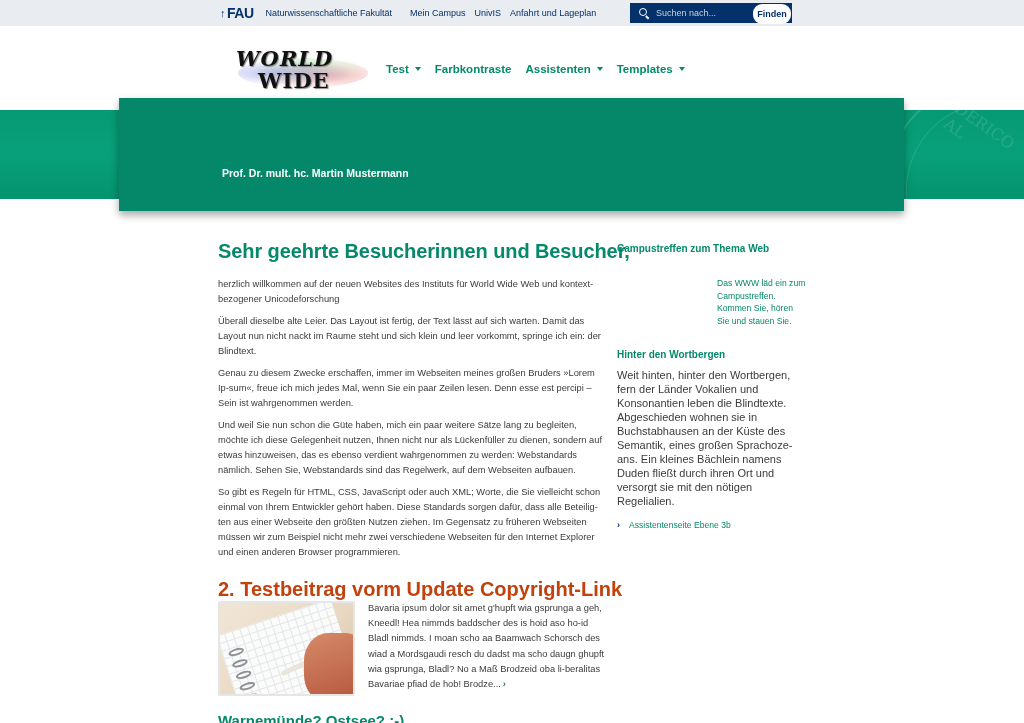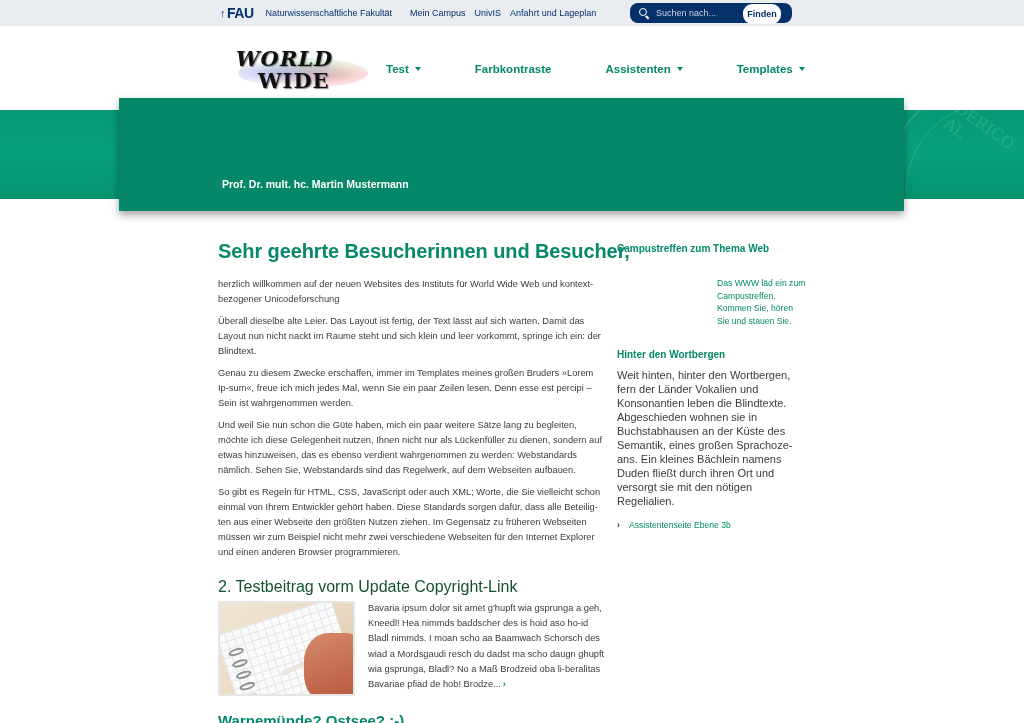"Suchen nach..." .search { border-radius: 8px -> 0 }
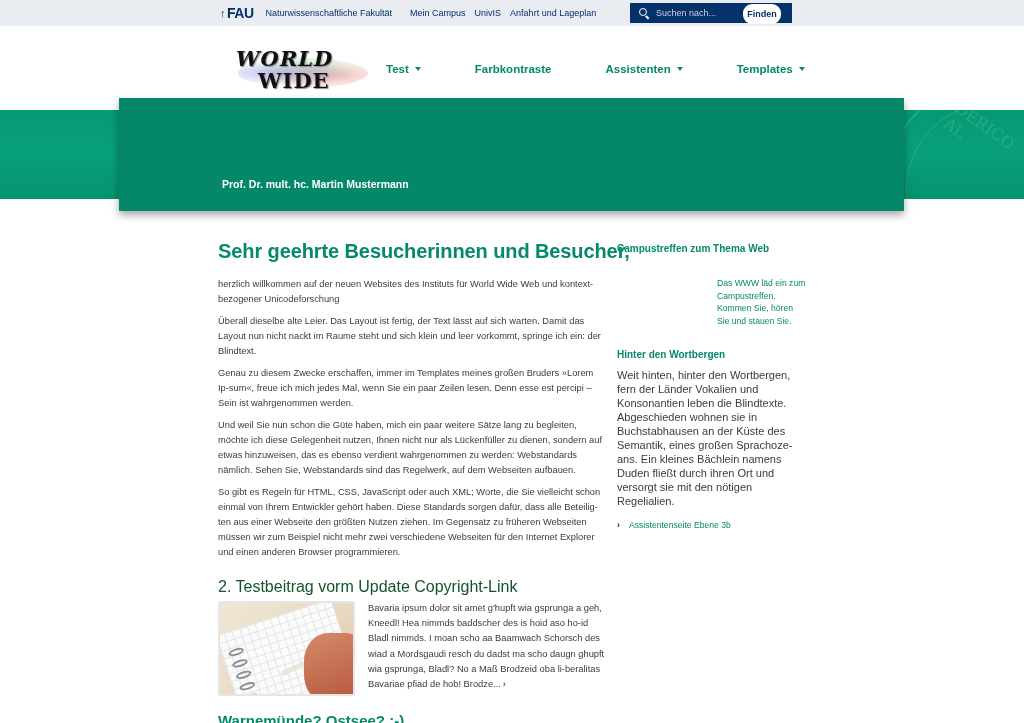"Finden" .search-btn { right: 11px -> 1px }
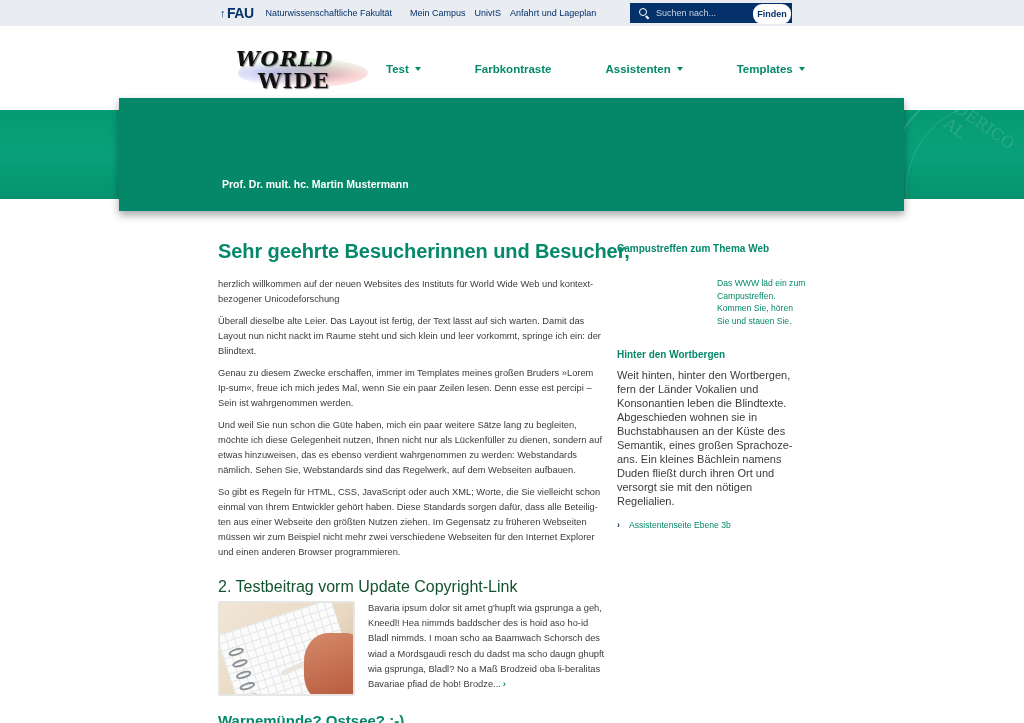"Test" .nav { gap: 40px -> none }
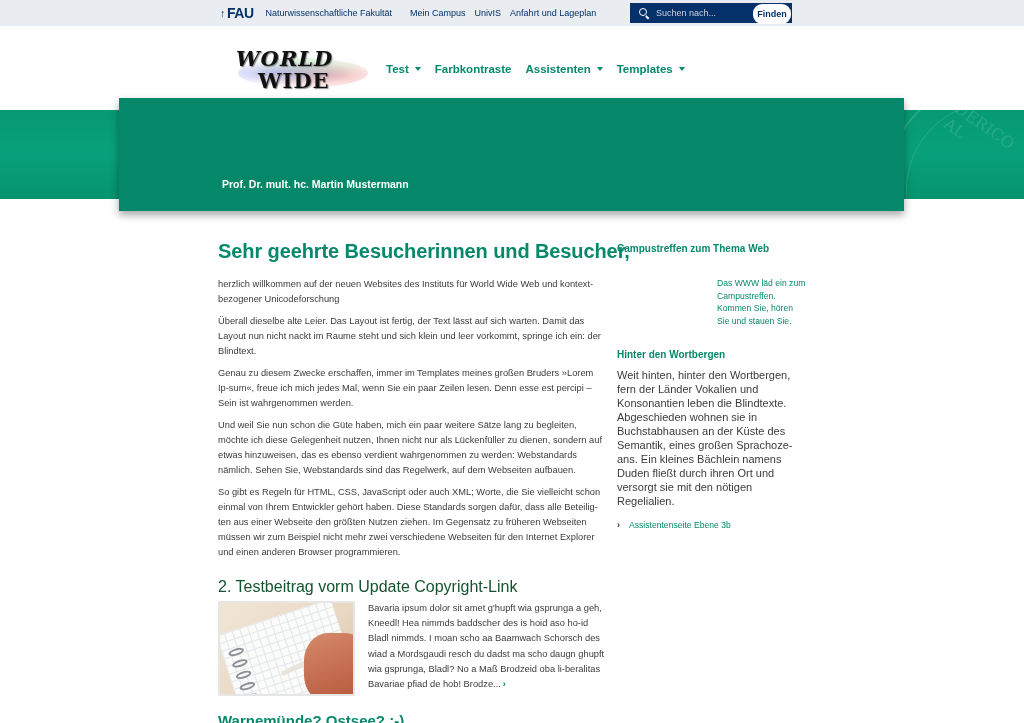"Prof. Dr. mult. hc. Martin" .hero-sub { top: 80px -> 69px }
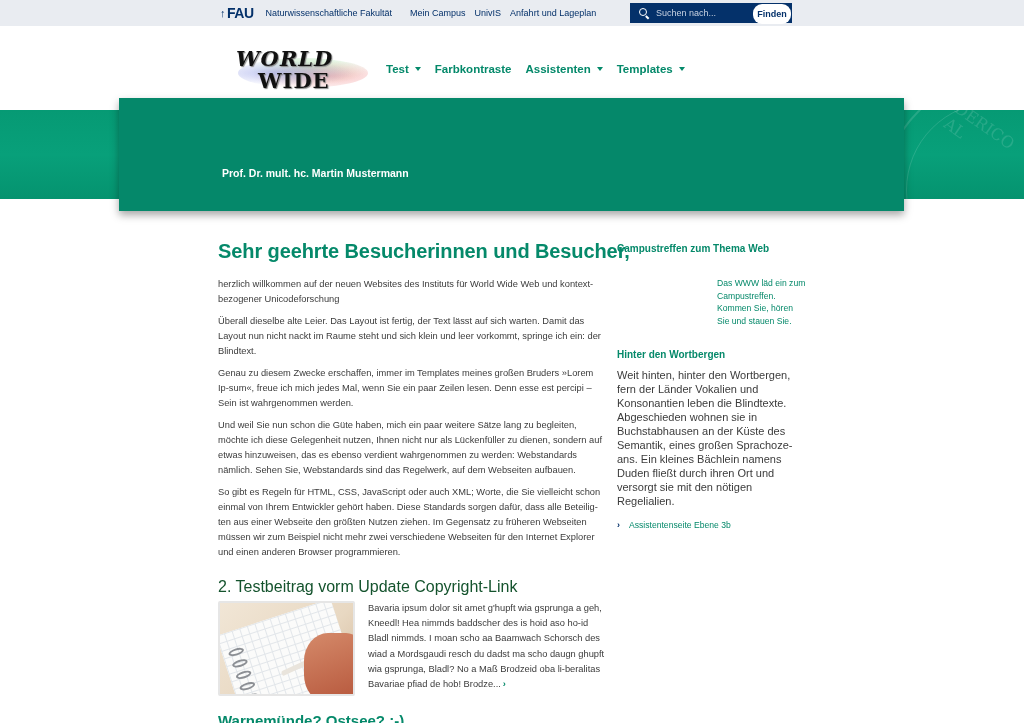"Genau zu diesem Zwecke erschaffen," p.p { text: Templates -> Webseiten }
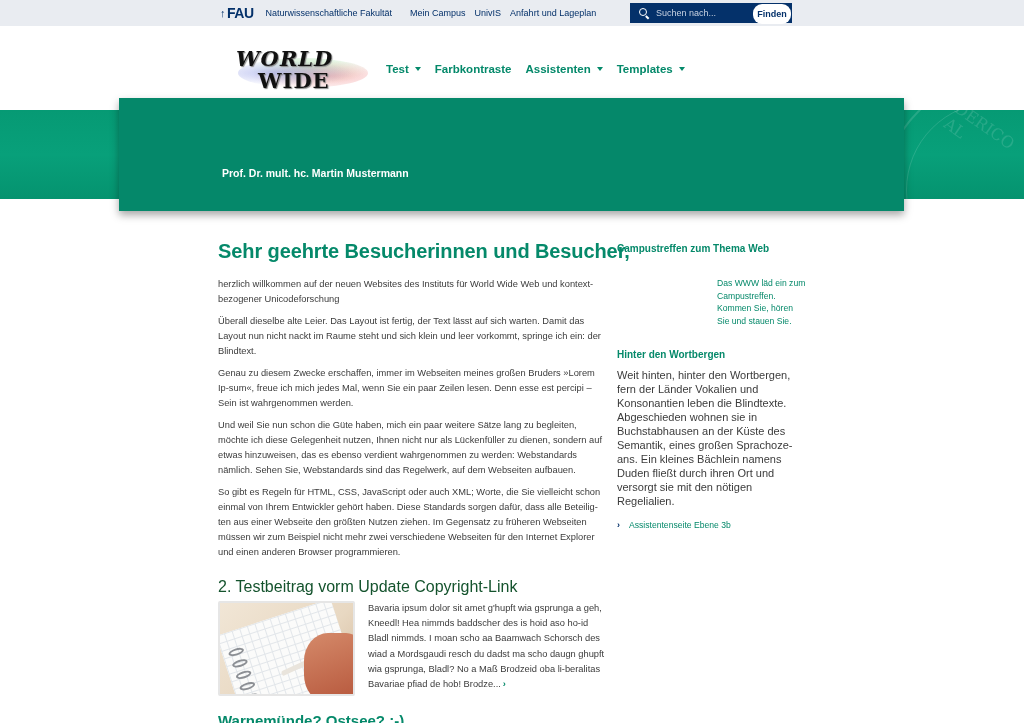"2. Testbeitrag vorm Update" .h2 { color: #14532d -> #c2410c; font-size: 16px -> 20px; font-weight: normal -> bold }
